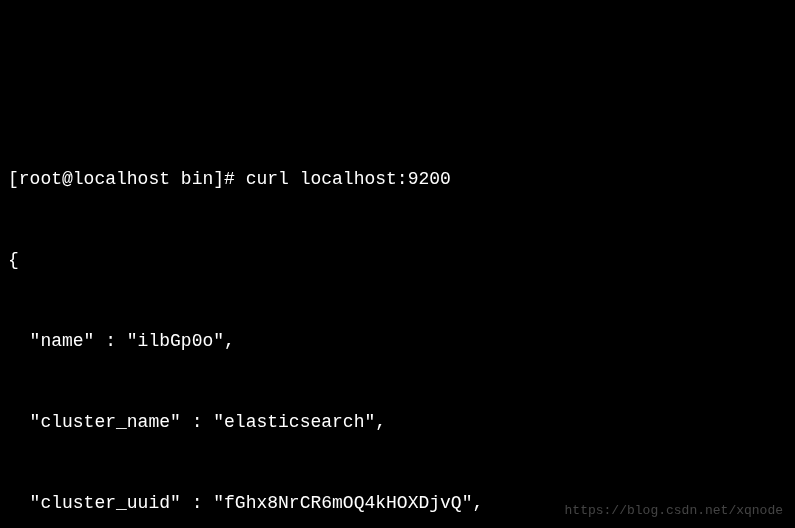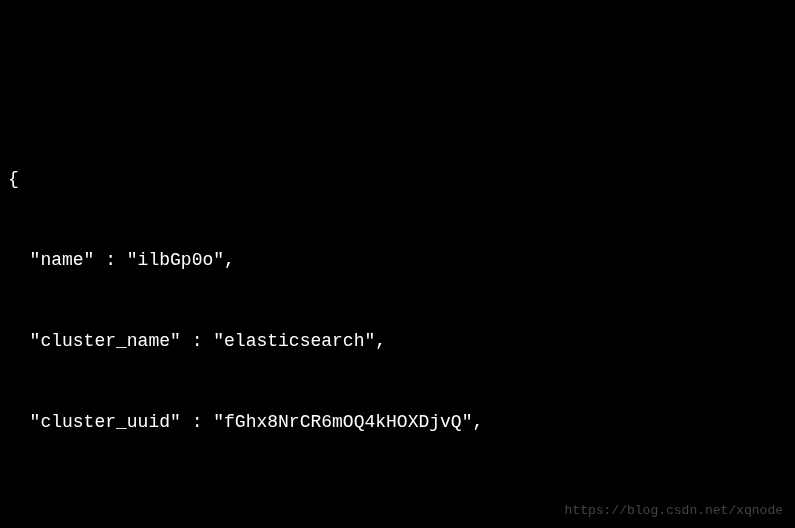"[root@localhost bin]# curl" span.line { html: none -> <span>[root@localhost bin]# curl localhost:9200</span> }
